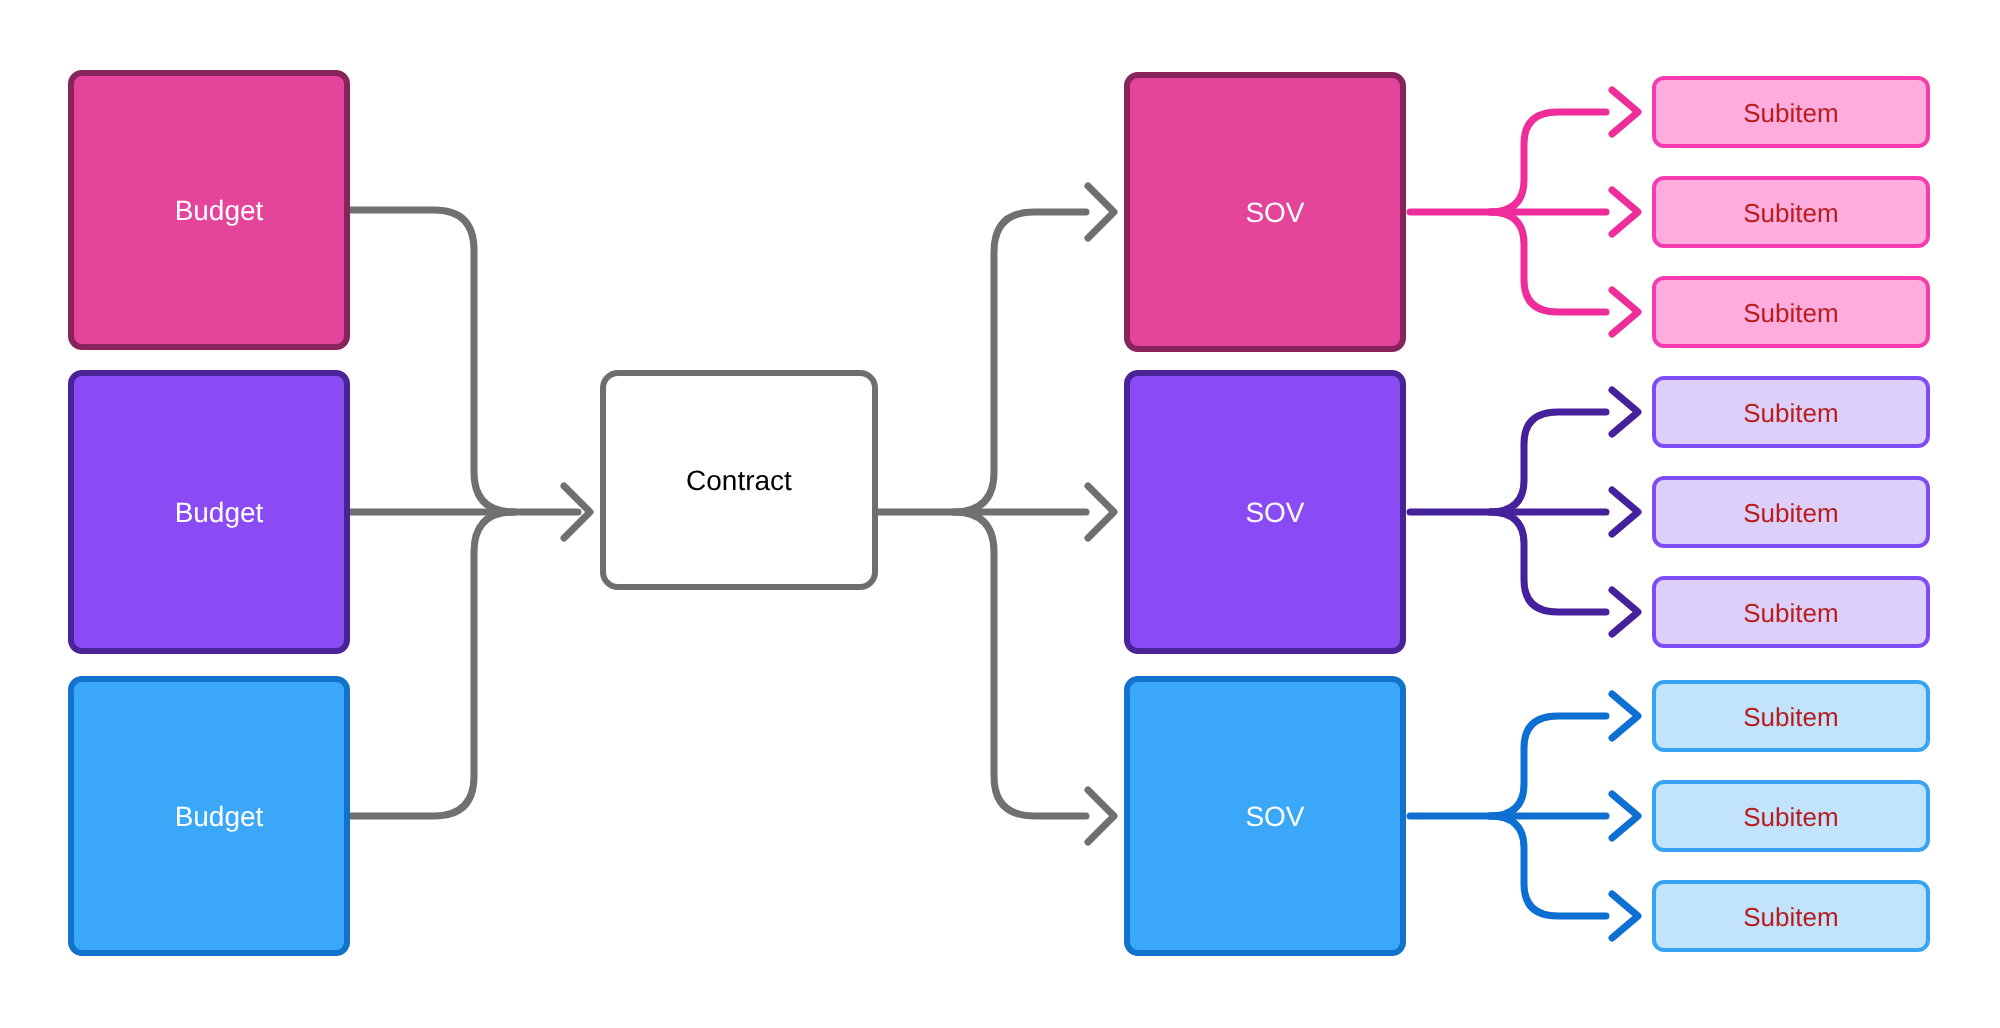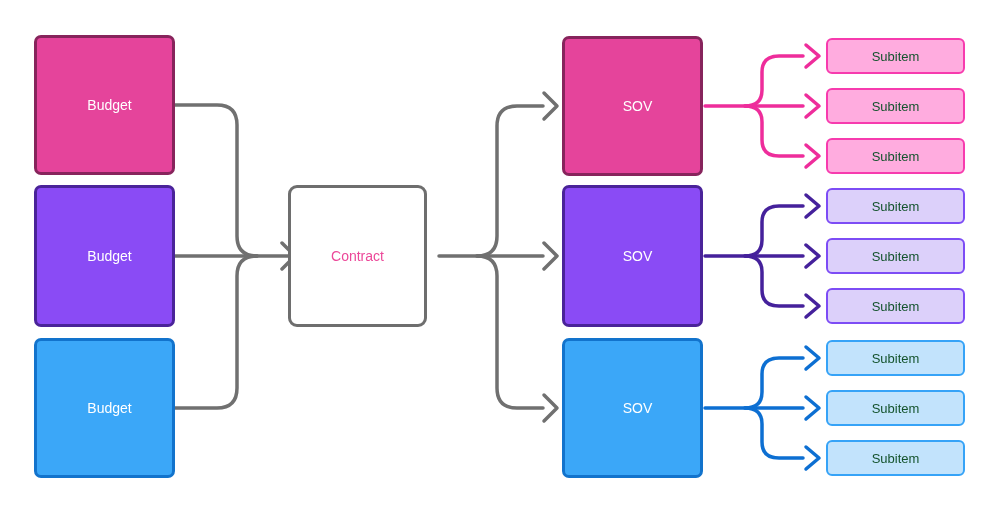"Subitem" .sub-node { color: #14532d -> #b91c1c }
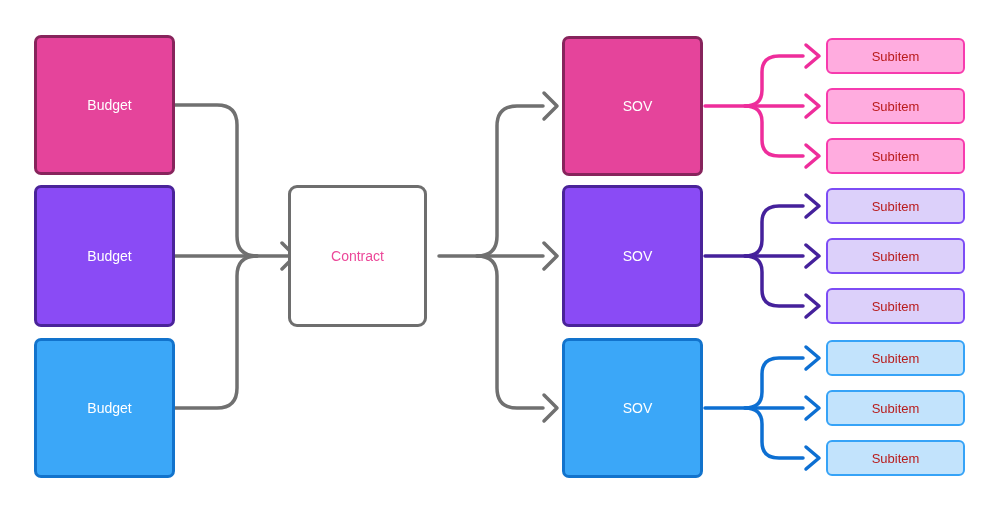"Contract" .contract-node { color: #ec4899 -> #000000; height: 142px -> 110px; left: 288px -> 300px }
